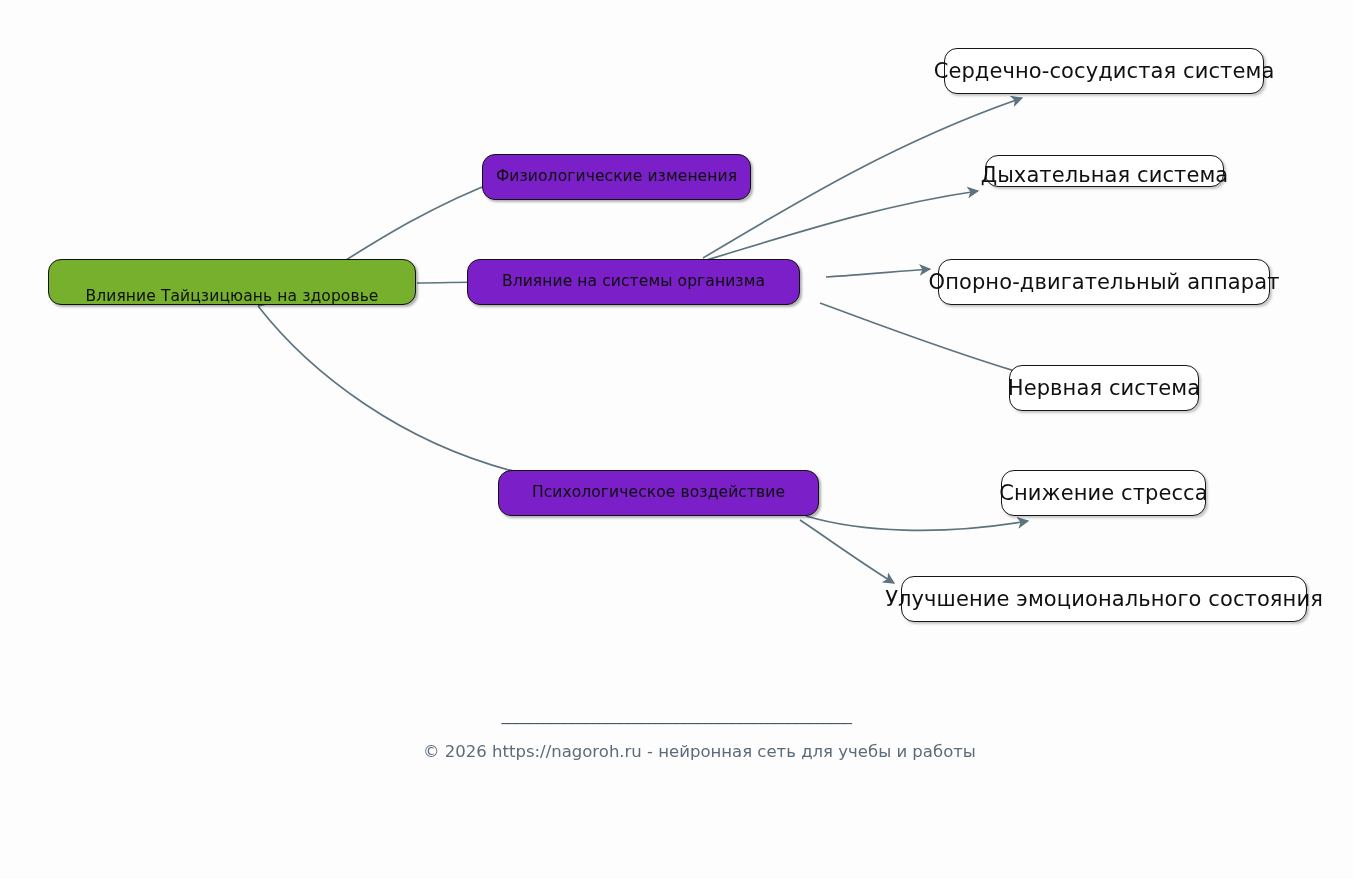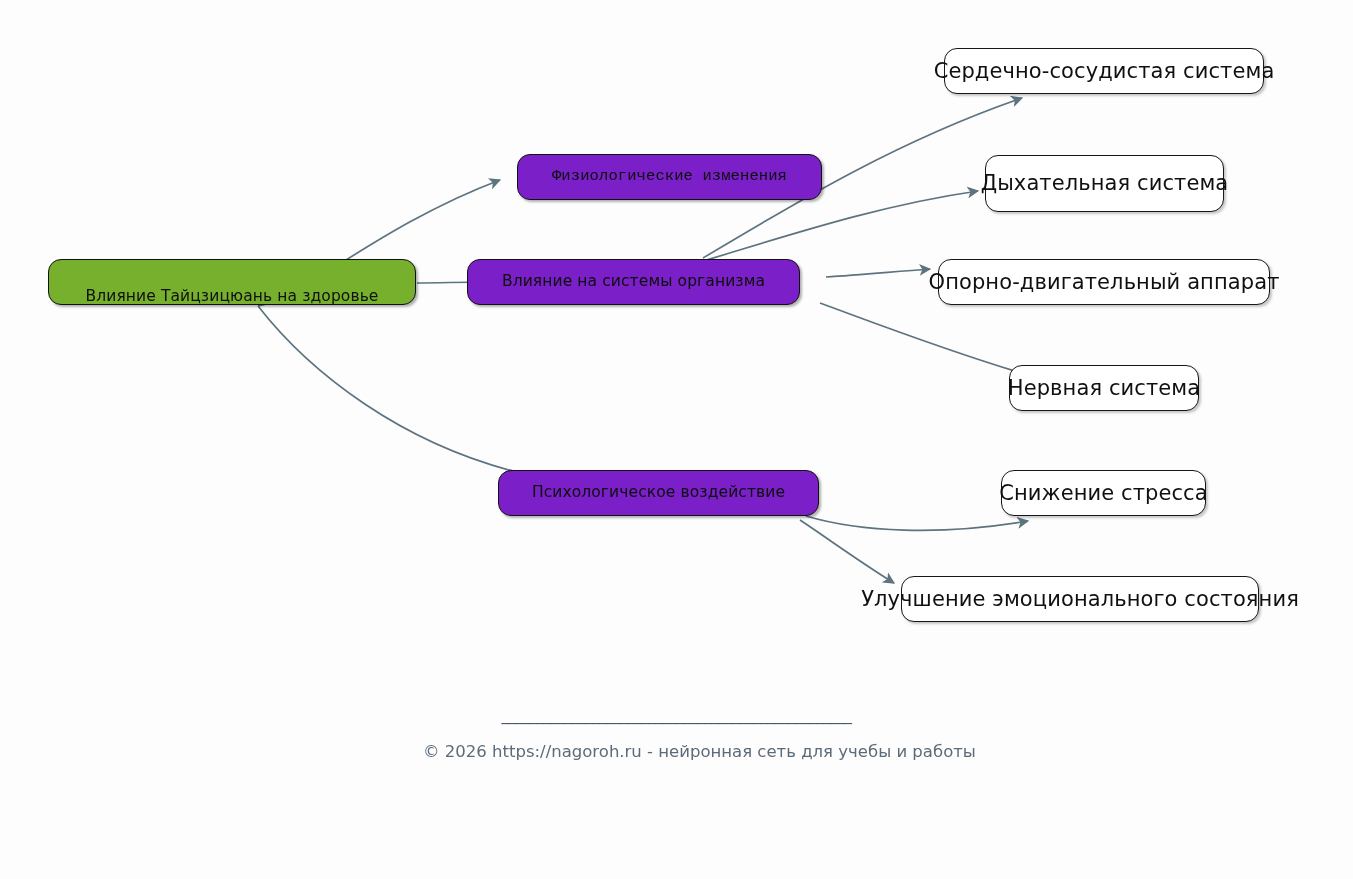"Физиологические изменения" div.node { font-family: Liberation Mono, monospace -> none; left: 517px -> 482px; width: 305px -> 269px }
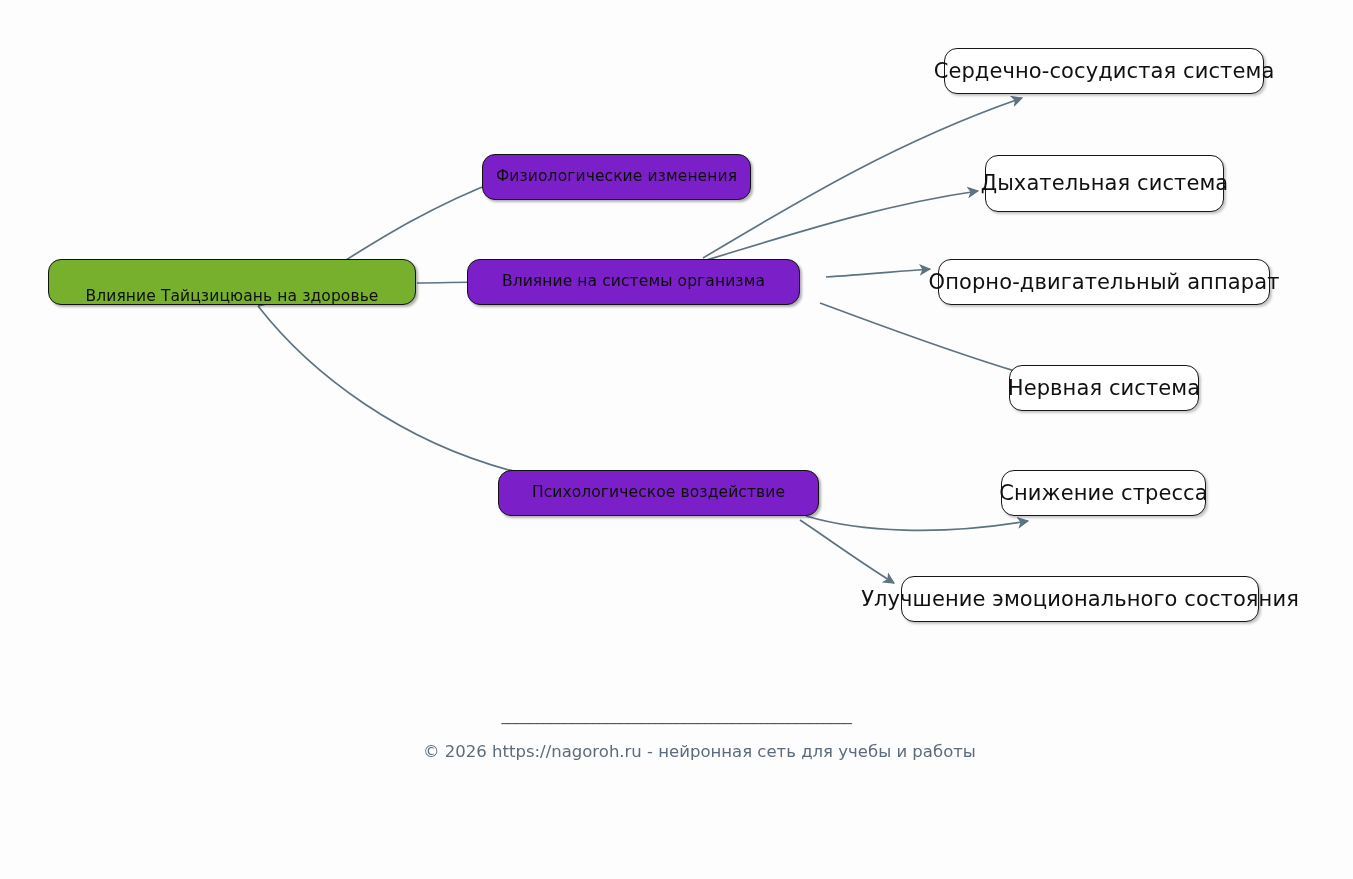"Дыхательная система" div.node { align-items: none -> flex-end; height: 57px -> 32px }
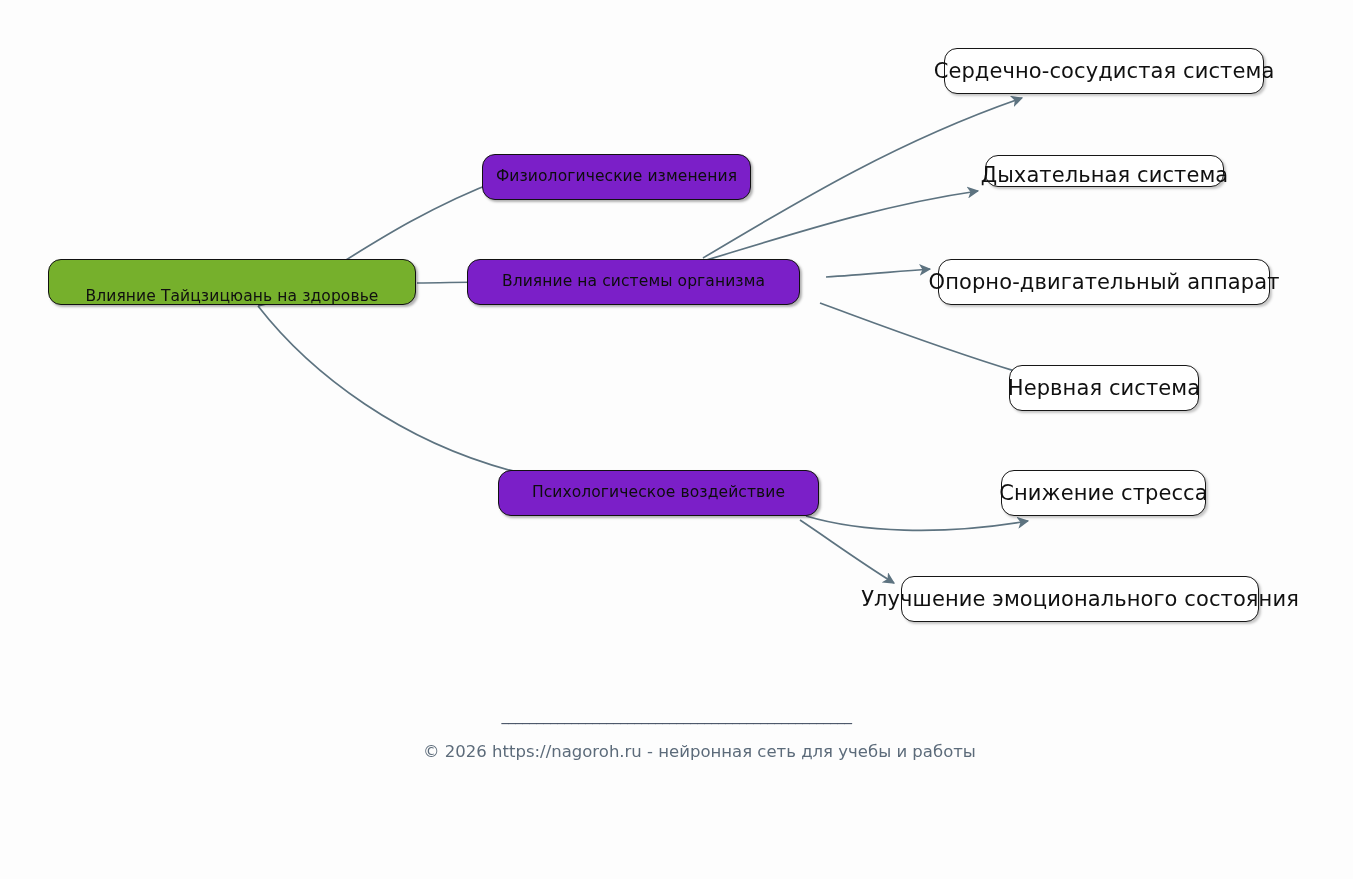"Улучшение эмоционального состояния" div.node { width: 358px -> 406px }
